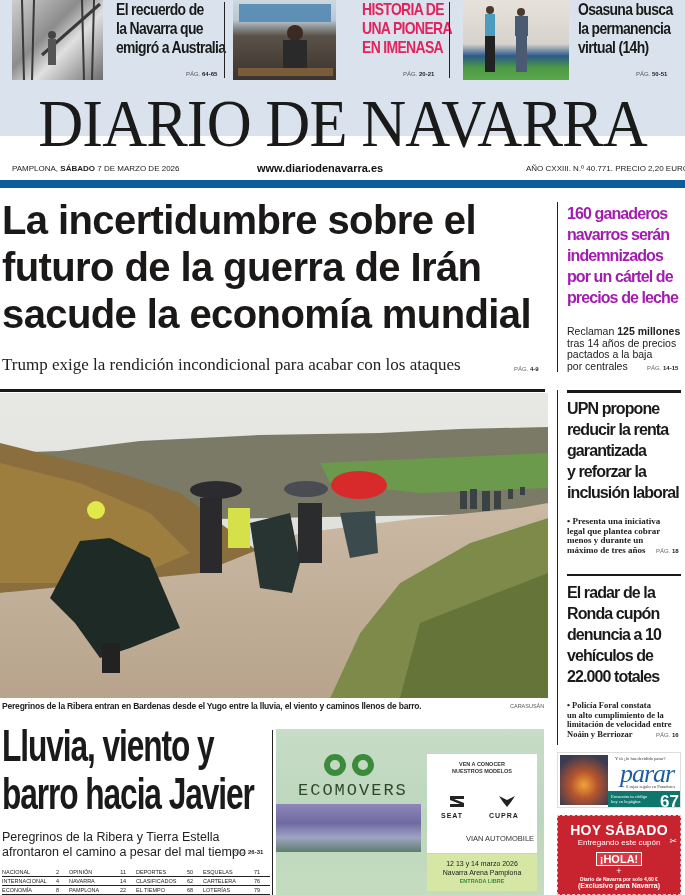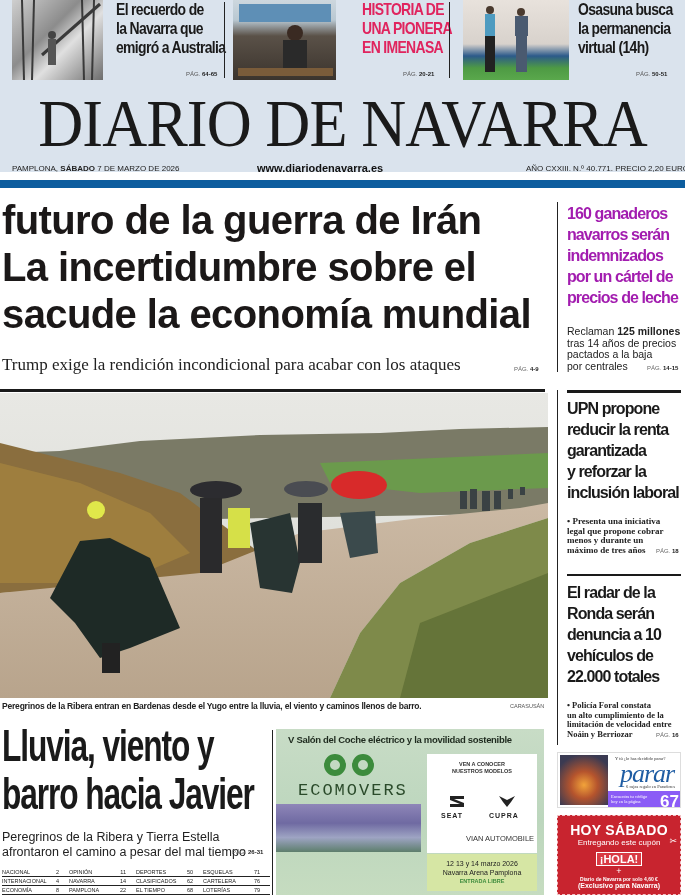"El recuerdo de" .masthead { height: 172px -> 136px }
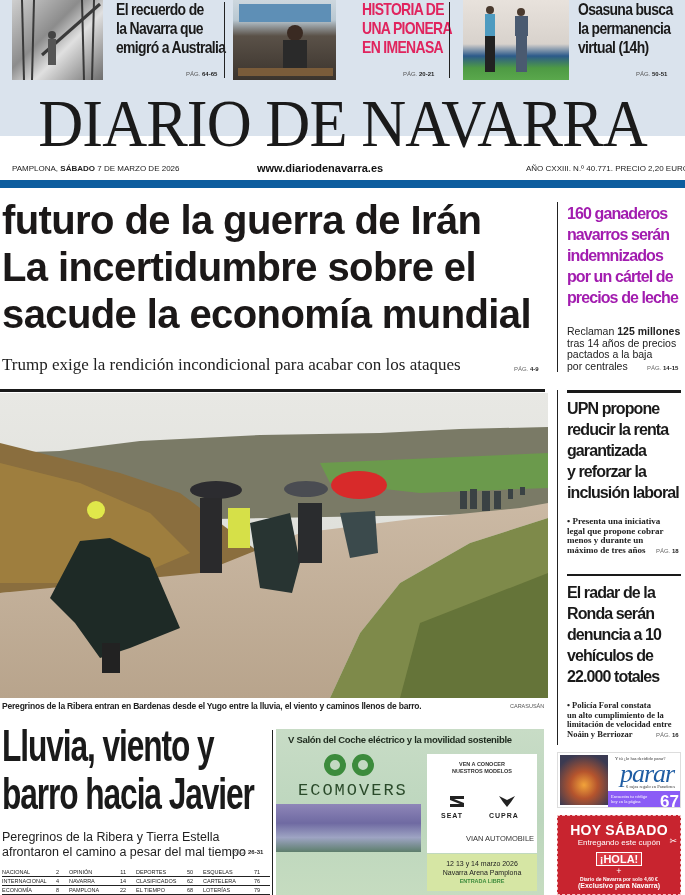"futuro de la guerra de" div { order: before "La incertidumbre sobre el" -> after "La incertidumbre sobre el" }
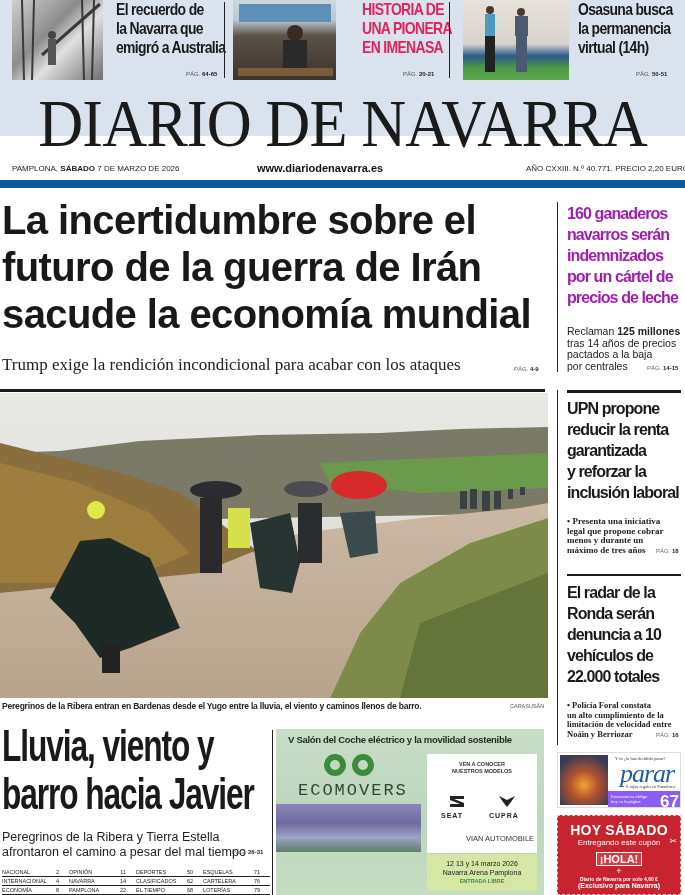"legal que propone cobrar" div { text: propone -> plantea }
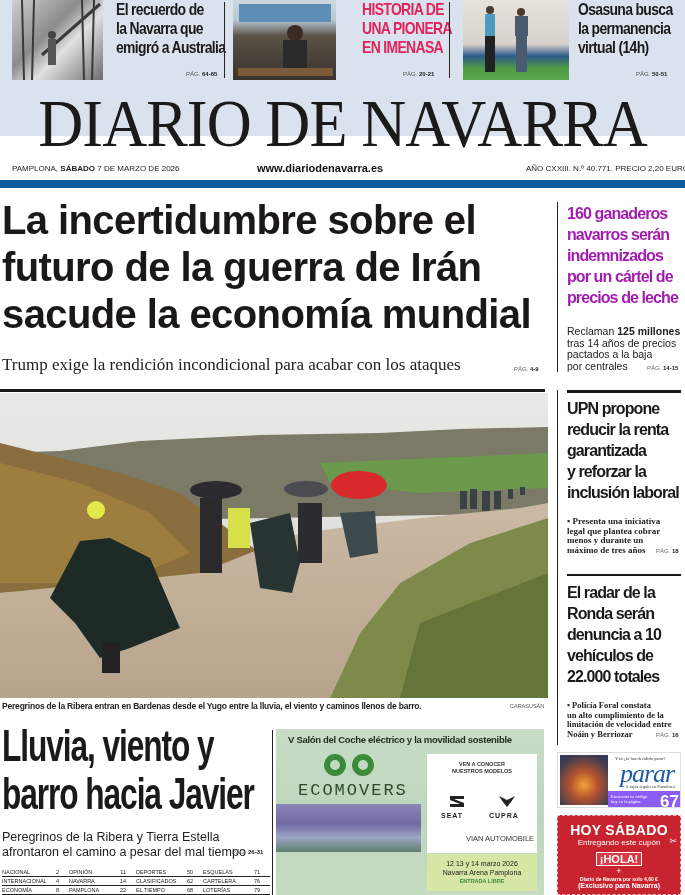"Ronda serán" div { text: serán -> cupón }
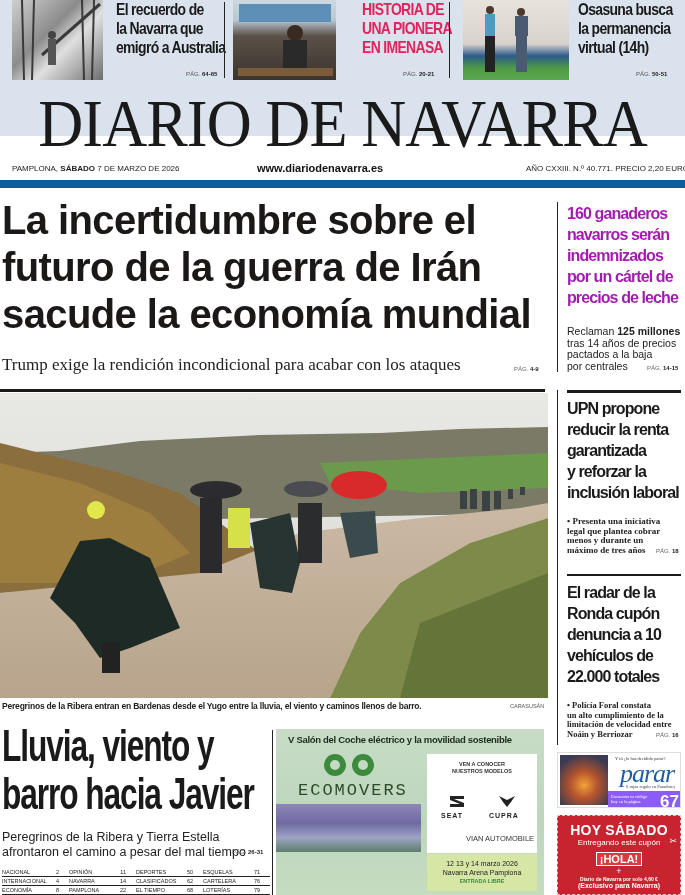"V Salón del Coche eléctrico" div.ad-title { html: <div>V Salón del Coche eléctrico y la movilidad sostenible</div> -> none }
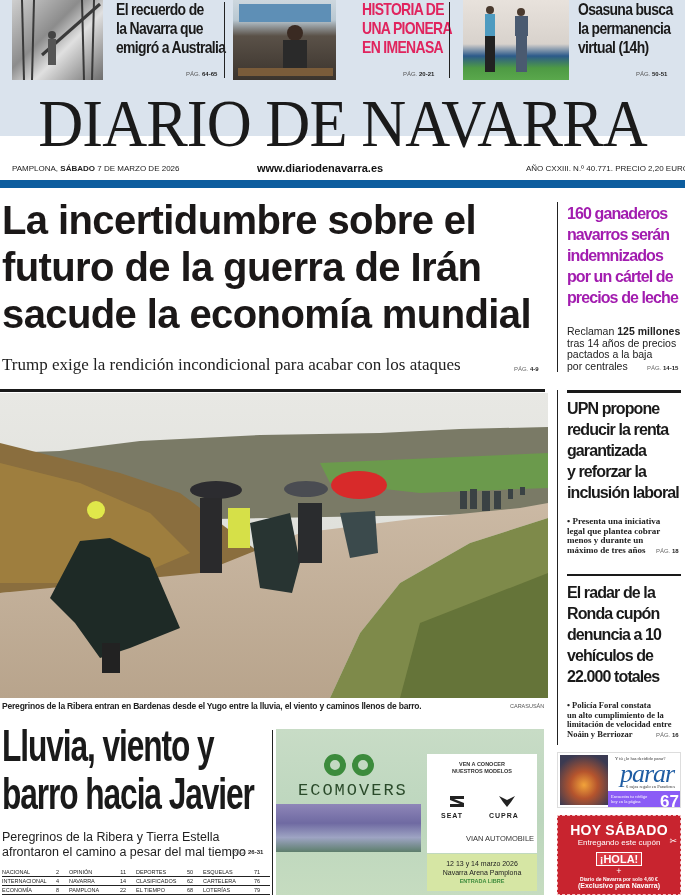"67" .promo1-band { background: #8b5cf6 -> #0f766e }
